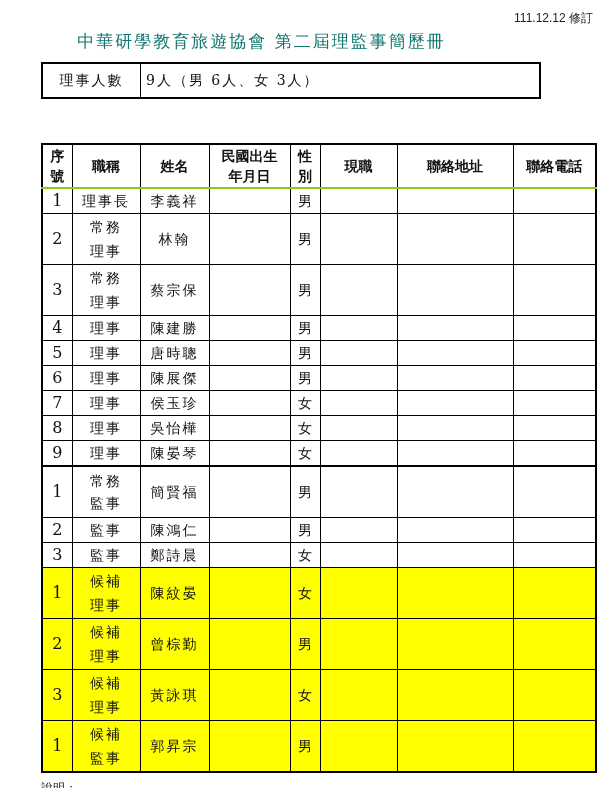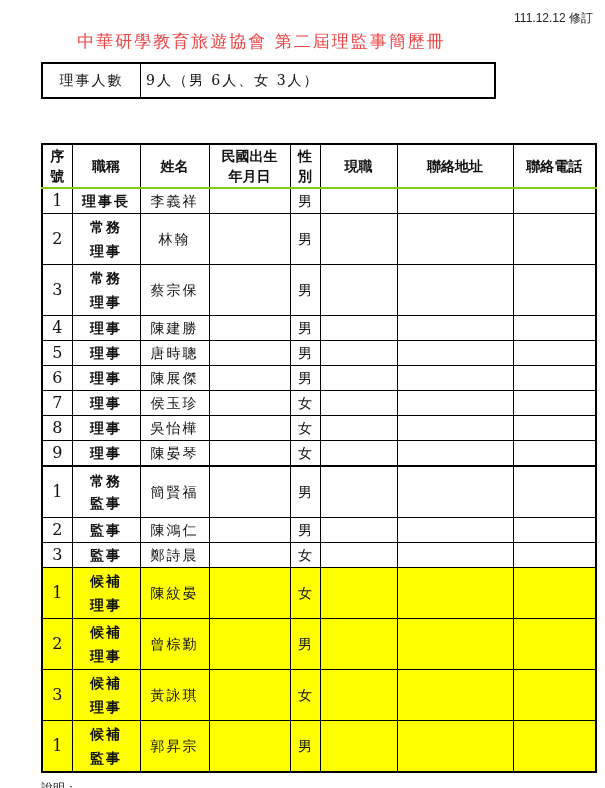"中華研學教育旅遊協會 第二屆理監事簡歷冊" .doc-title { color: #ef4444 -> #0f766e }
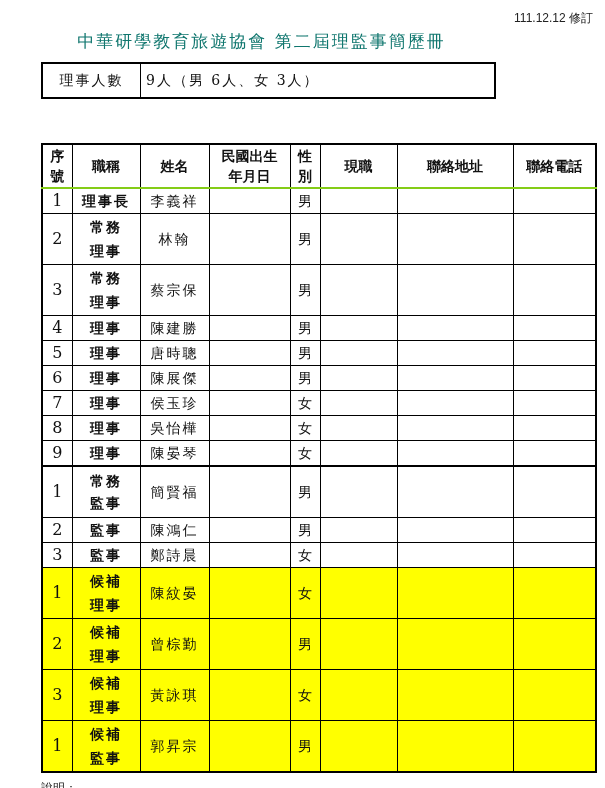"理事人數" .summary { width: 455px -> 500px }
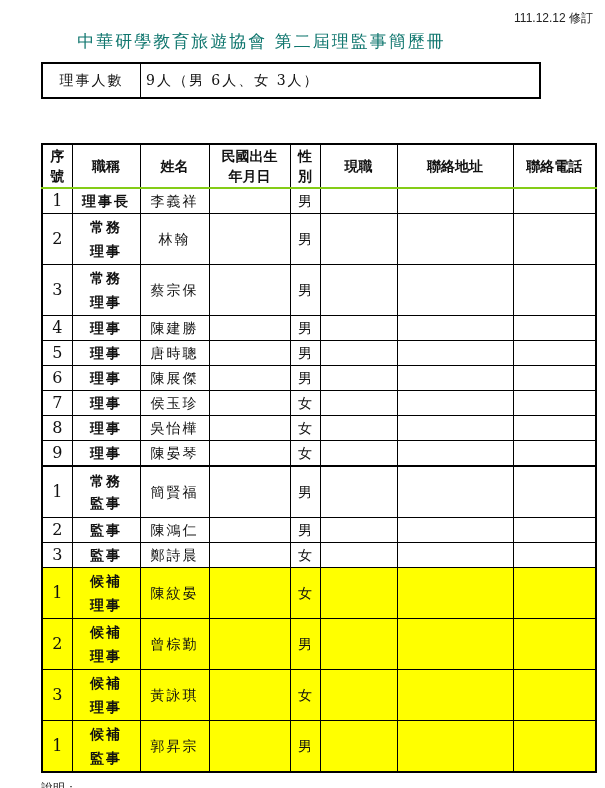"理事長" .roster td.title { font-weight: bold -> none }
